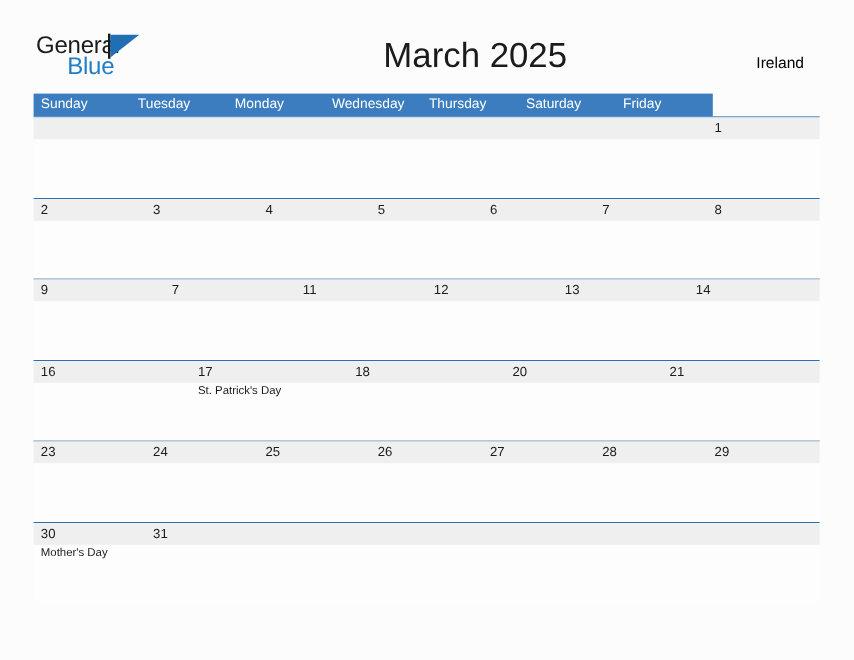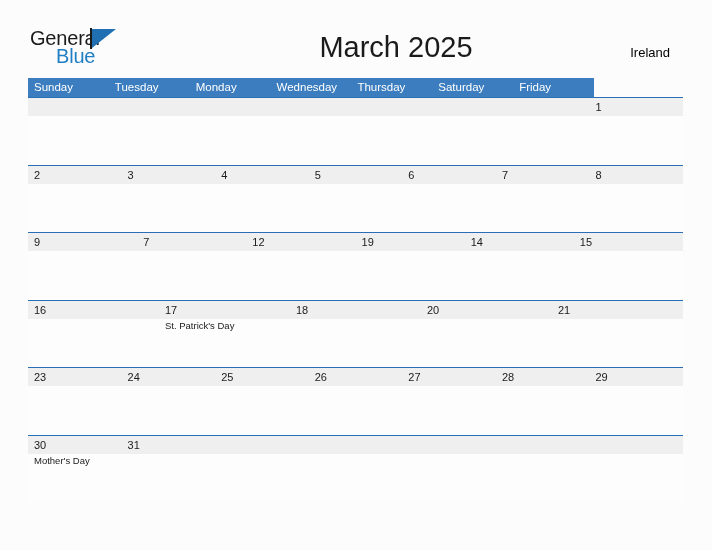"11" div.cell { html: none -> <div> <span>11</span> <span></span> </div> }
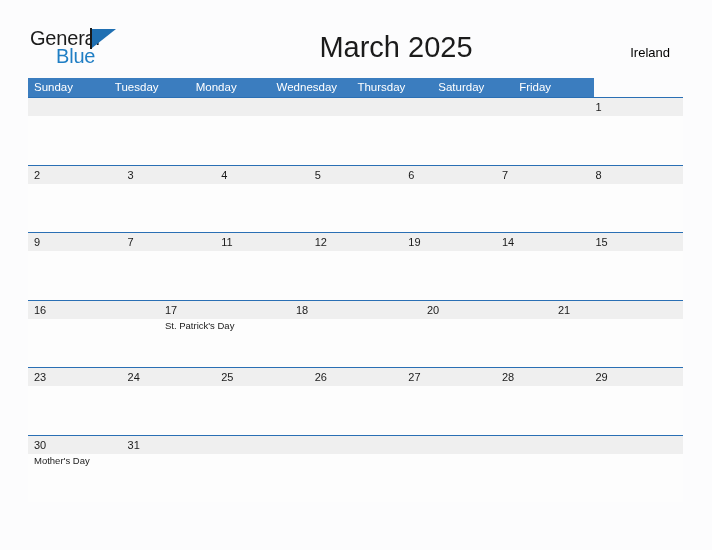"19" span.daynum { text: 19 -> 13 }
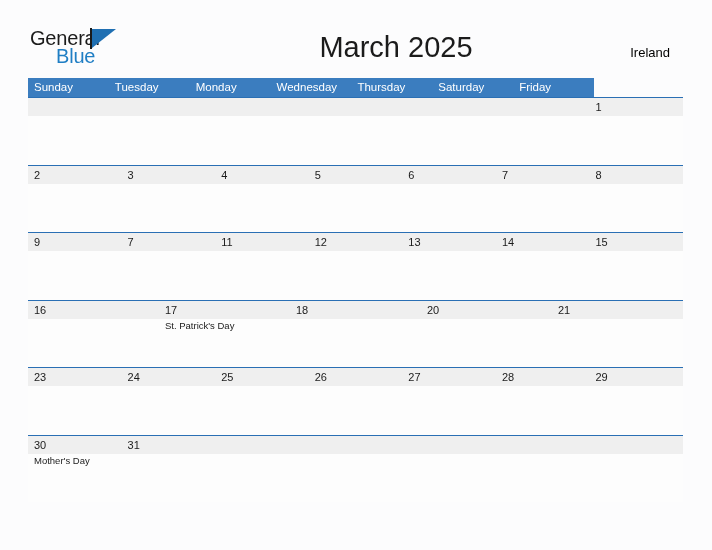"15" div.cell { html: <div> <span>15</span> <span></span> </div> -> none }
